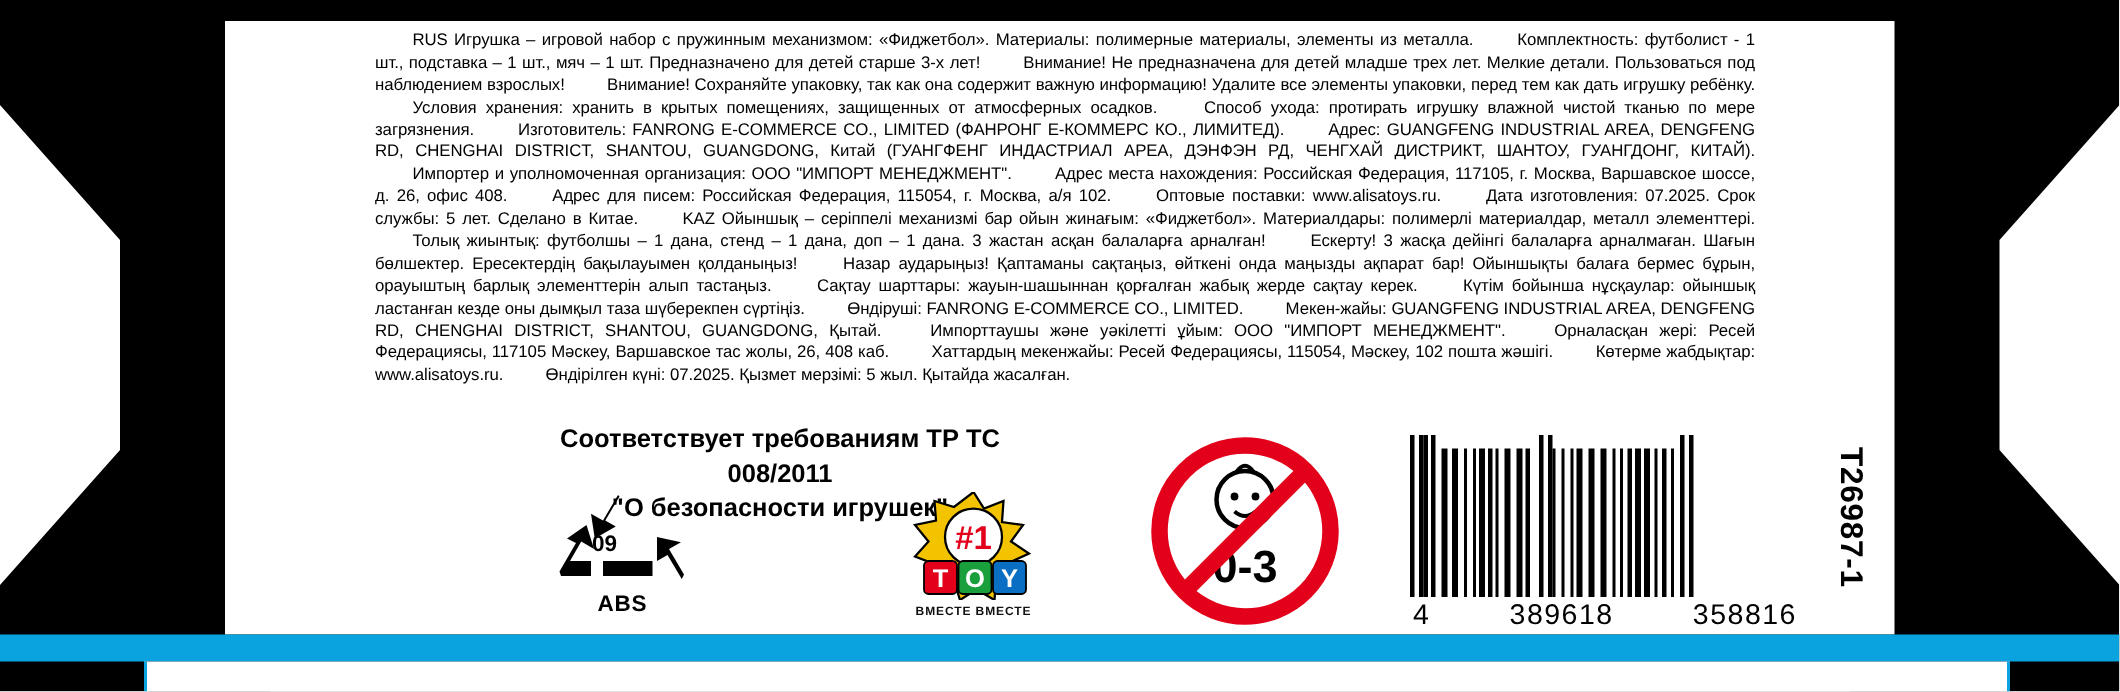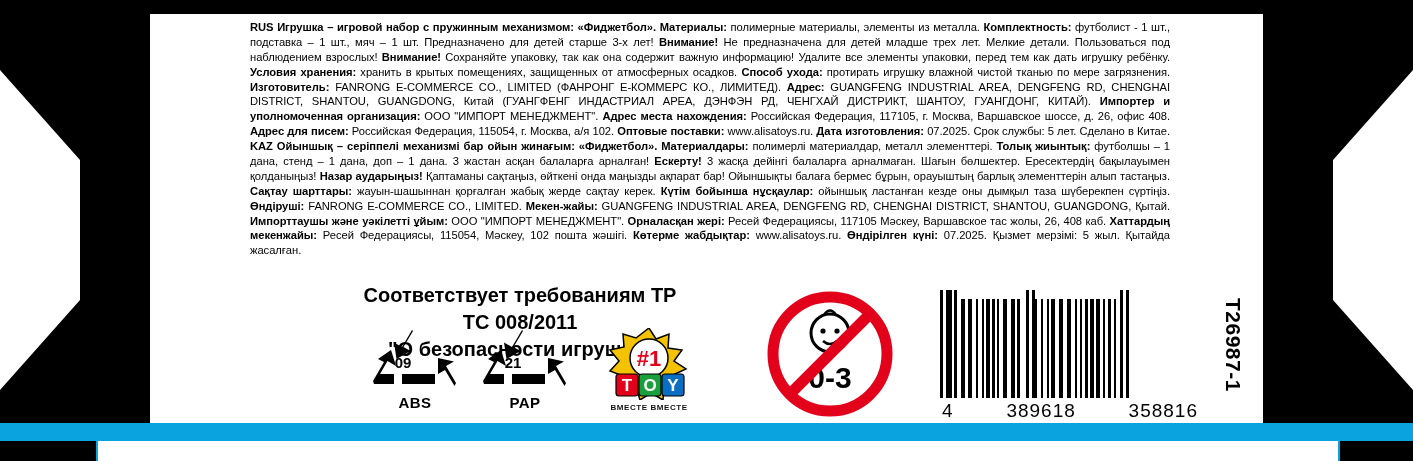"RUS Игрушка – игровой набор" #legal b { font-weight: bold -> normal; margin-left: none -> 25px }
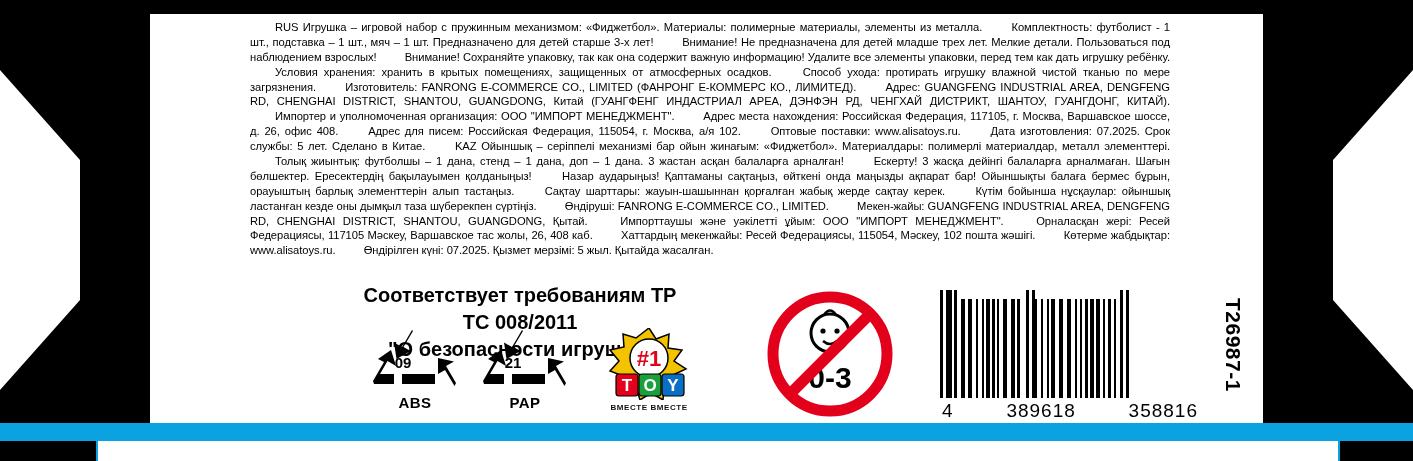"Соответствует требованиям ТР ТС 008/2011" #trts { font-size: 20px -> 17px }
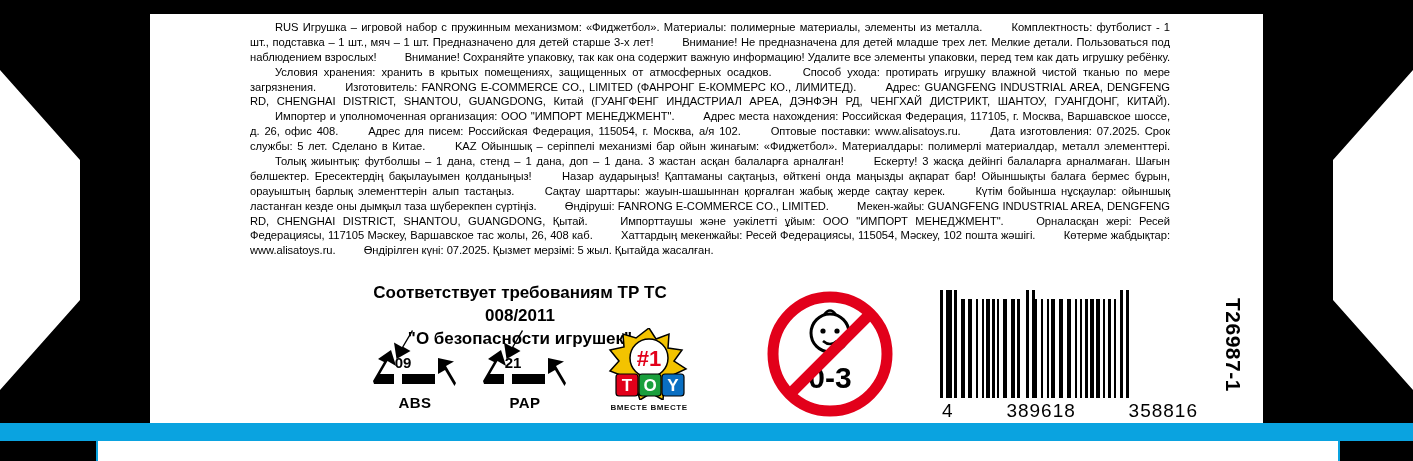"21" div.recy { html: <div> <div> <svg> <g> <path></path> <path></path> <path></path> <path></path> </g> </svg> </div> <div>21</div> <div>PAP</div> </div> -> none }
